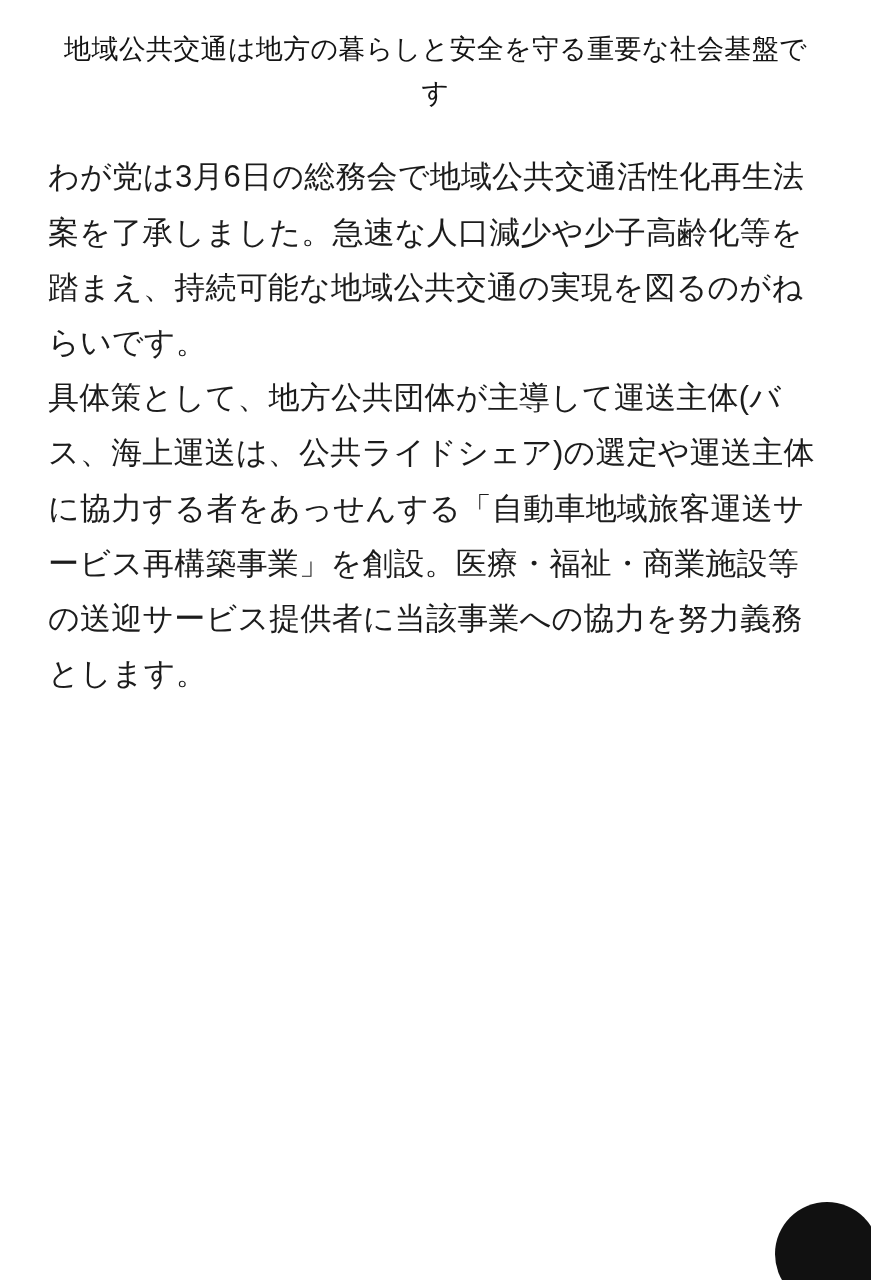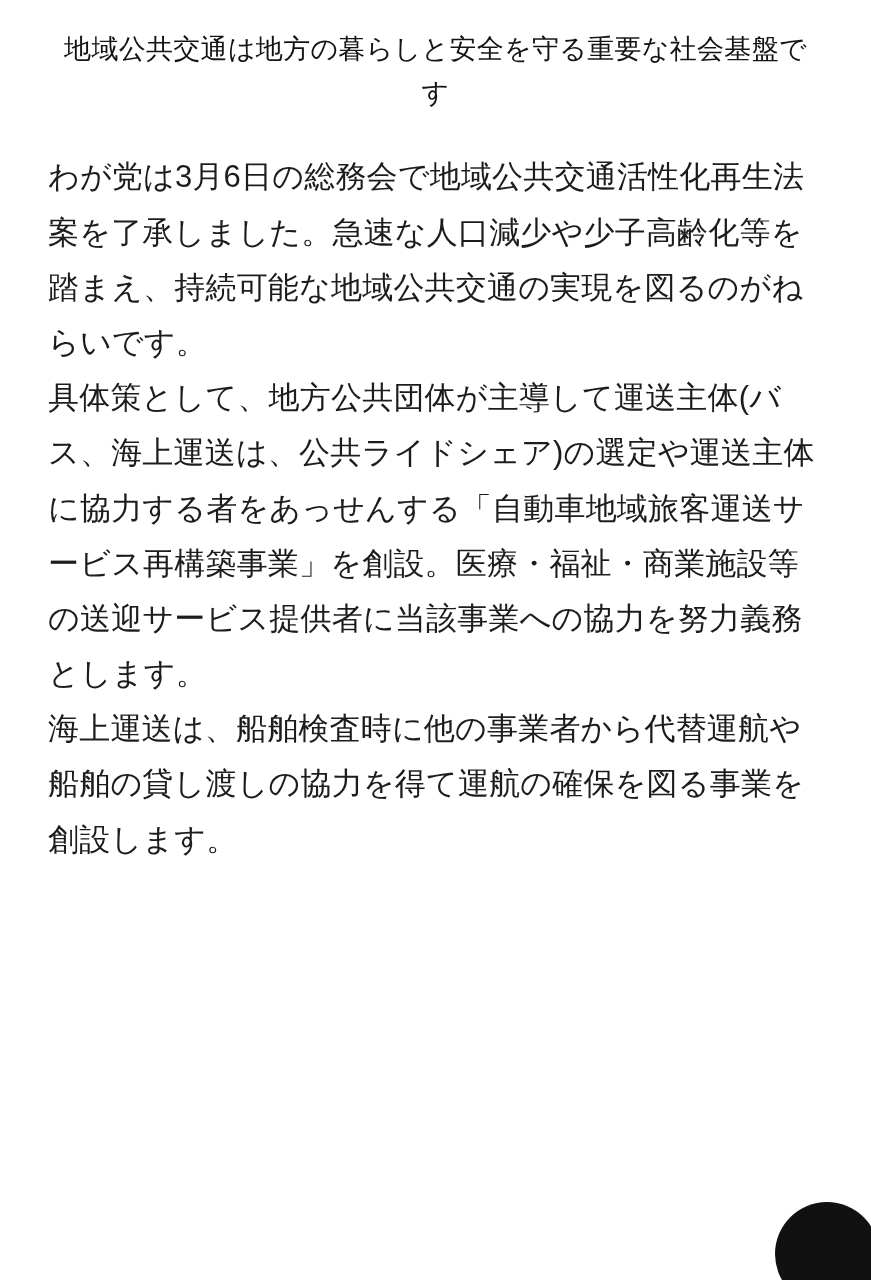"海上運送は、船舶検査時に他の事業者から代替運航や船舶の貸し渡しの協力を得て運航の" p { html: <p>海上運送は、船舶検査時に他の事業者から代替運航や船舶の貸し渡しの協力を得て運航の確保を図る事業を創設します。</p> -> none }
